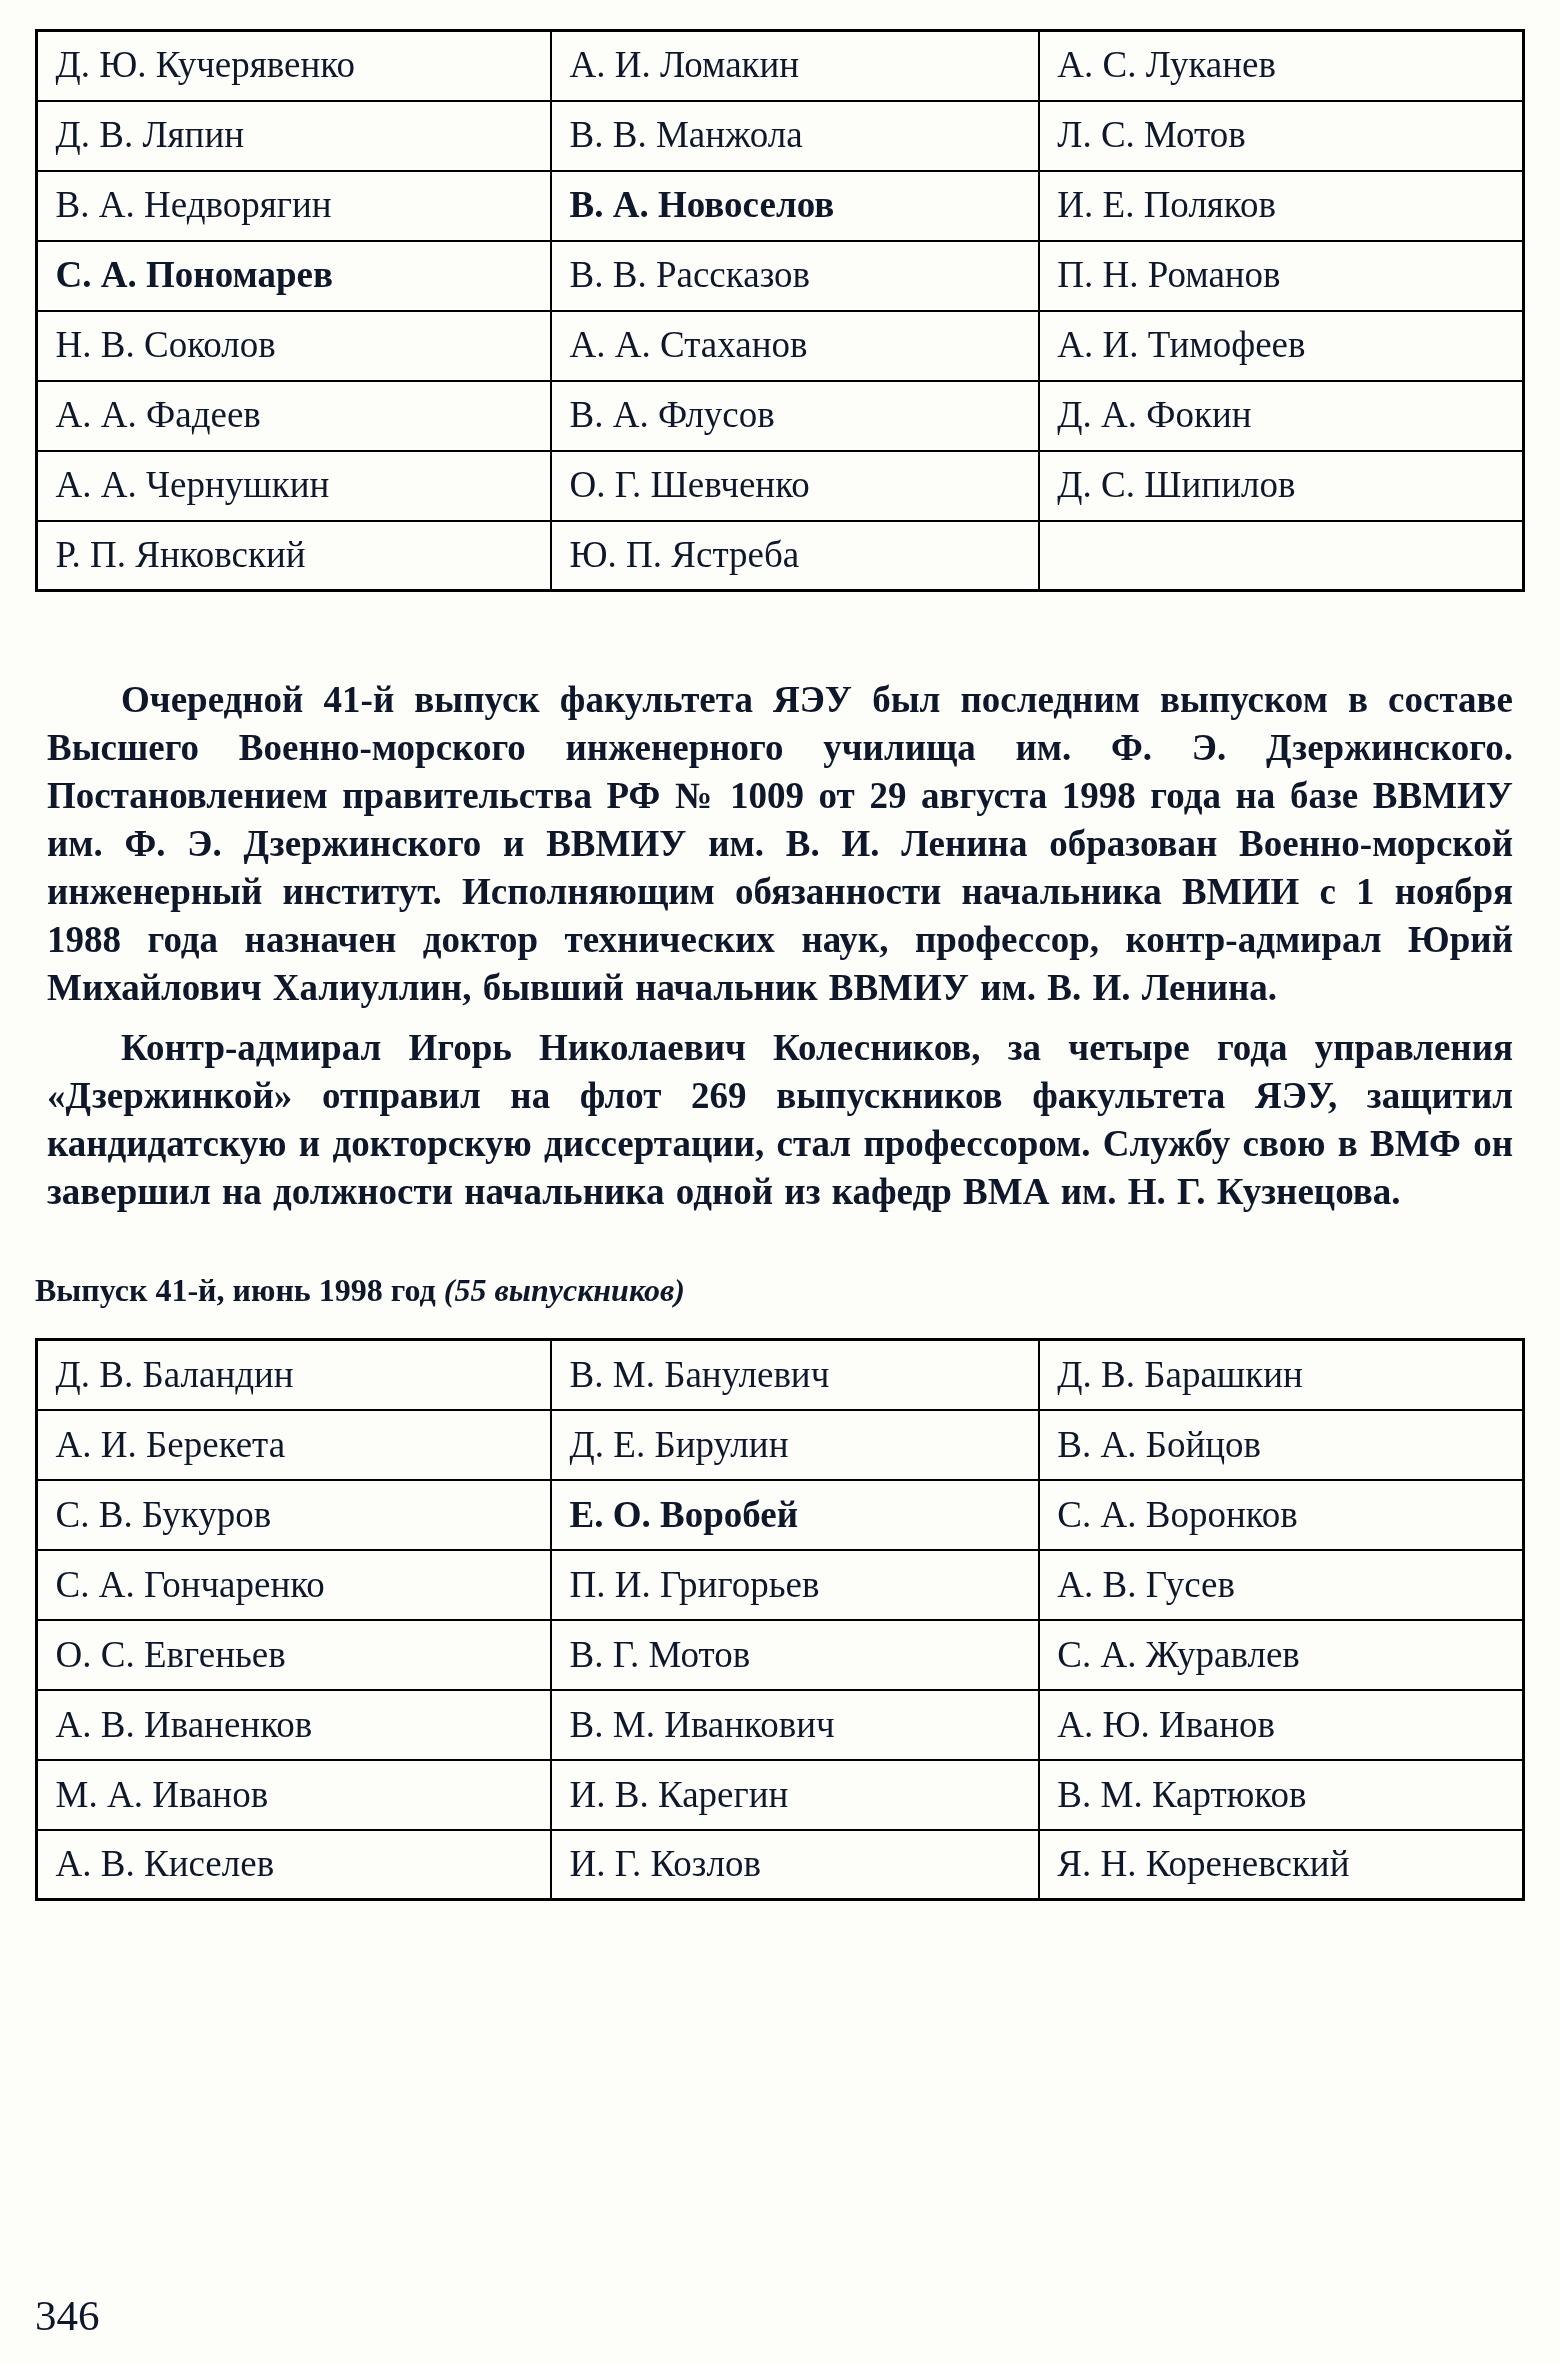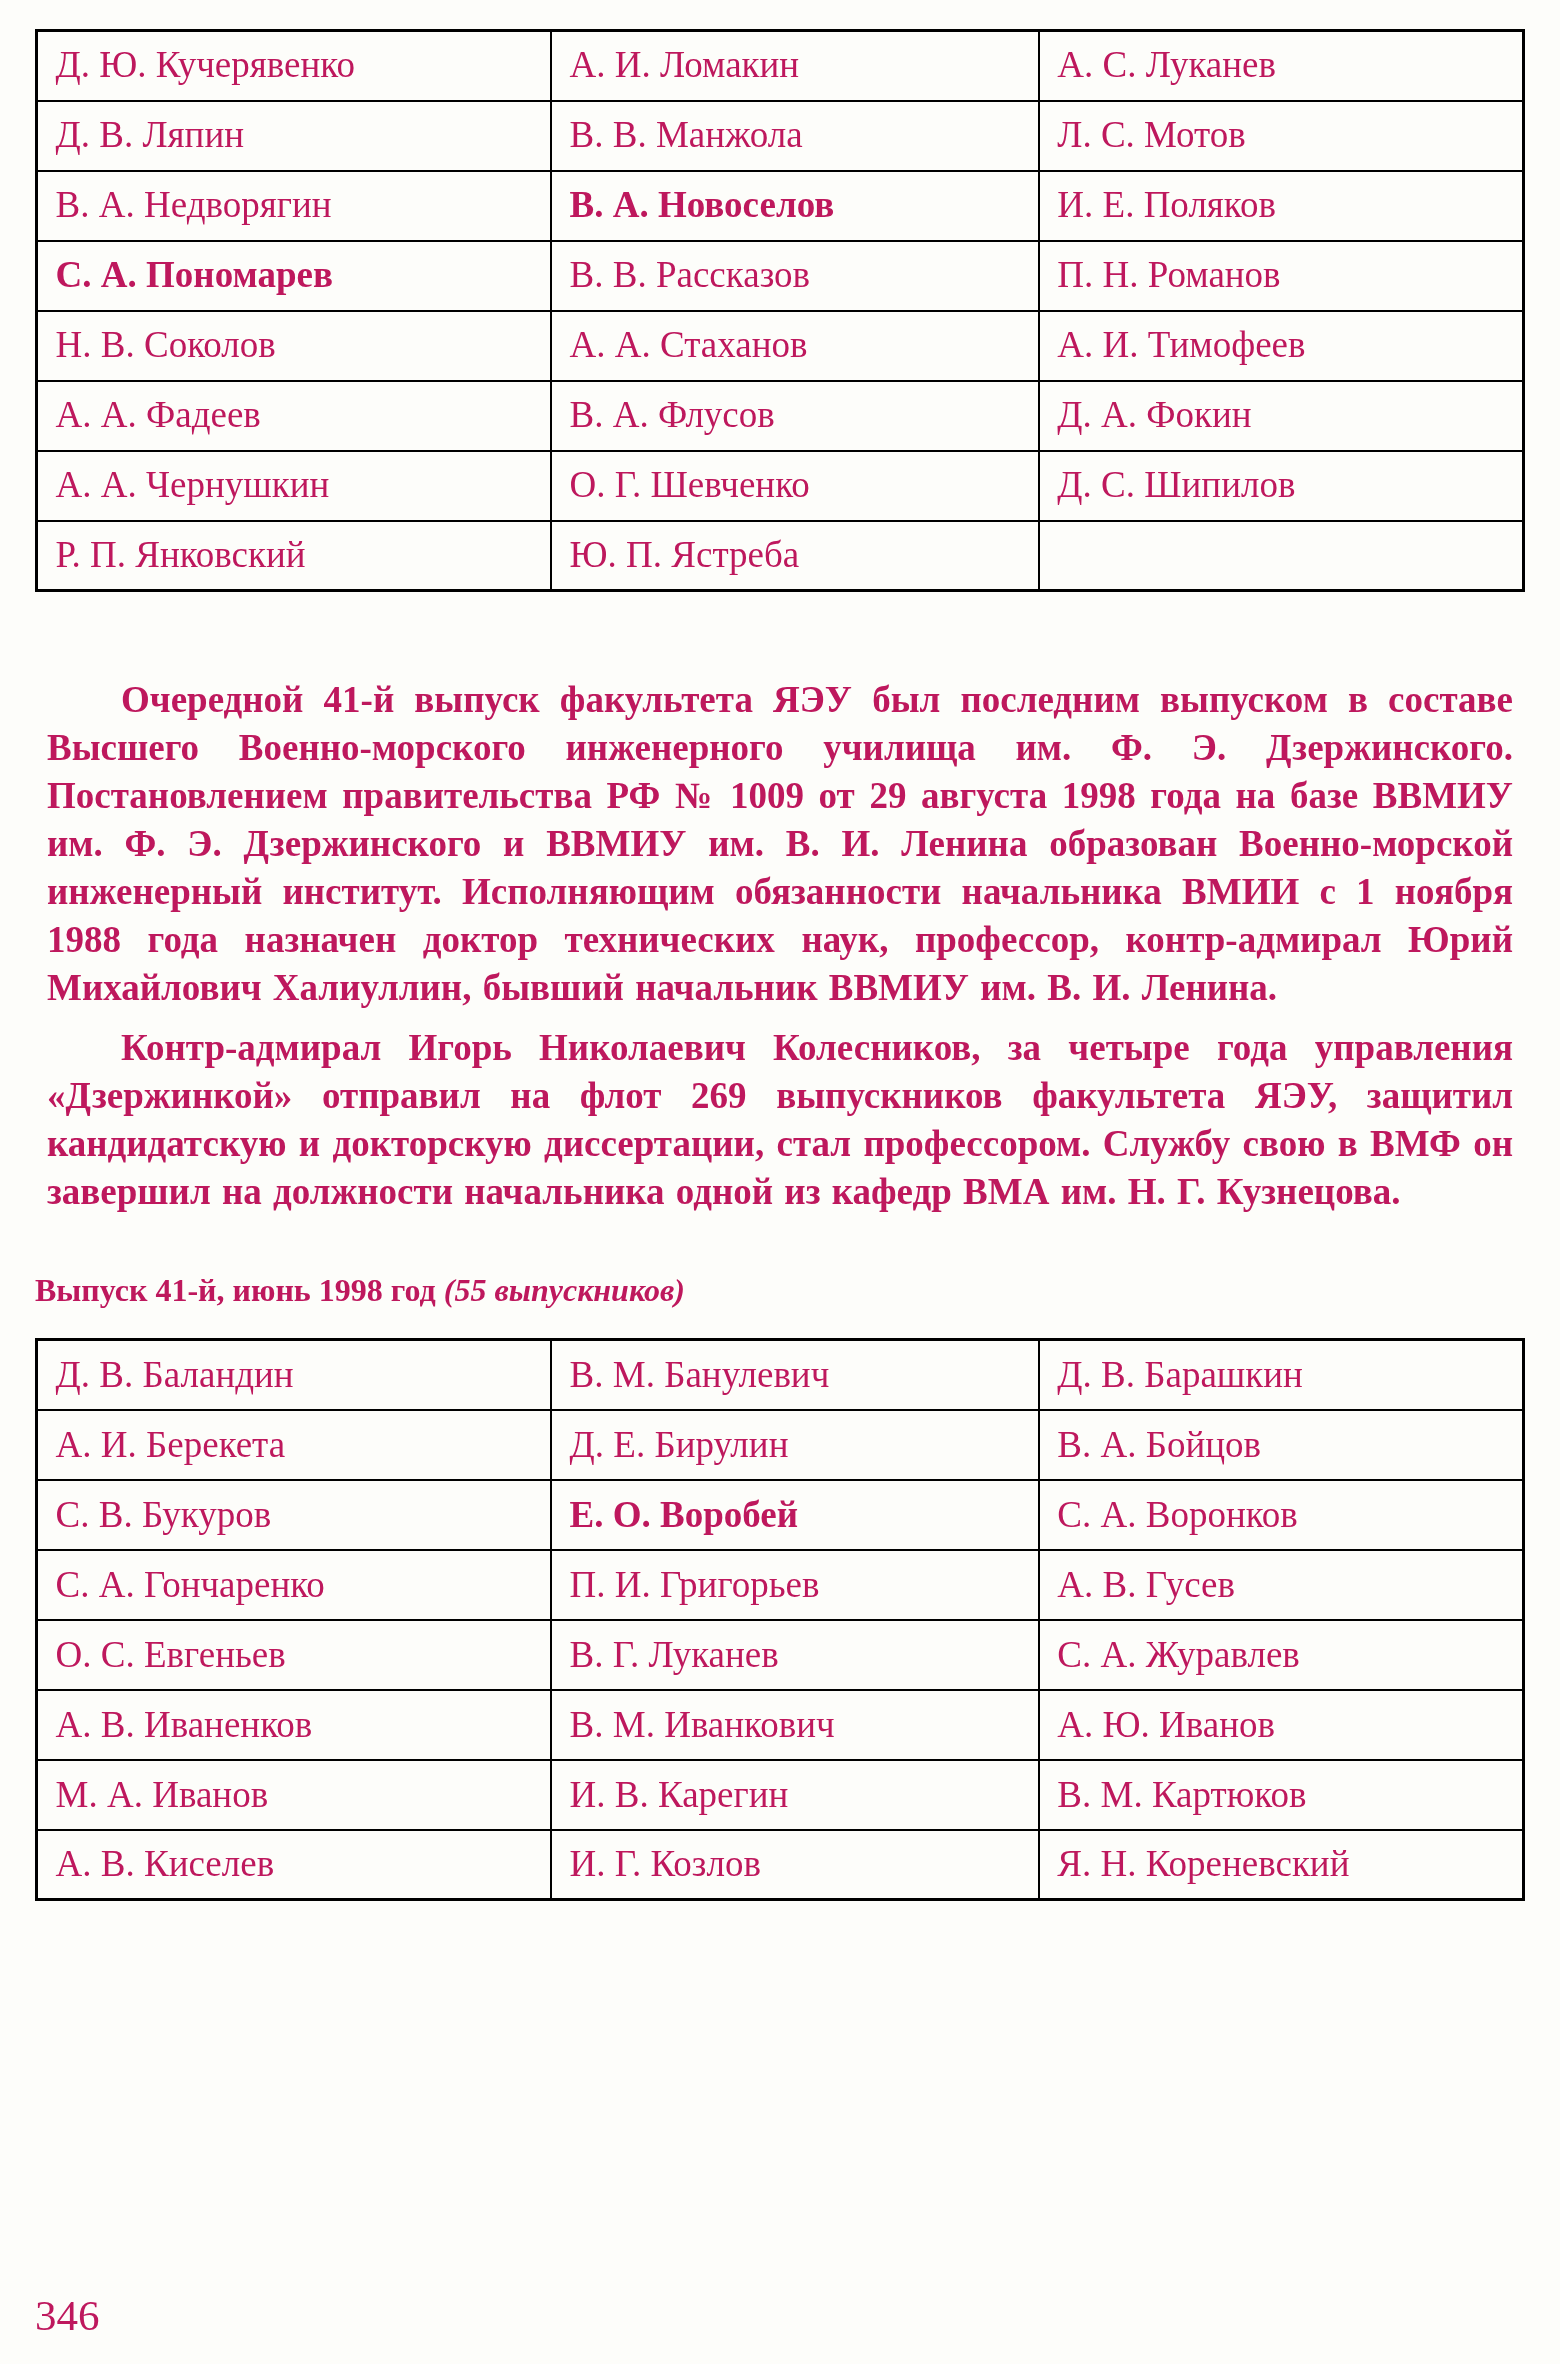"Д. Ю. Кучерявенко" .page { color: #be185d -> #0f172a }
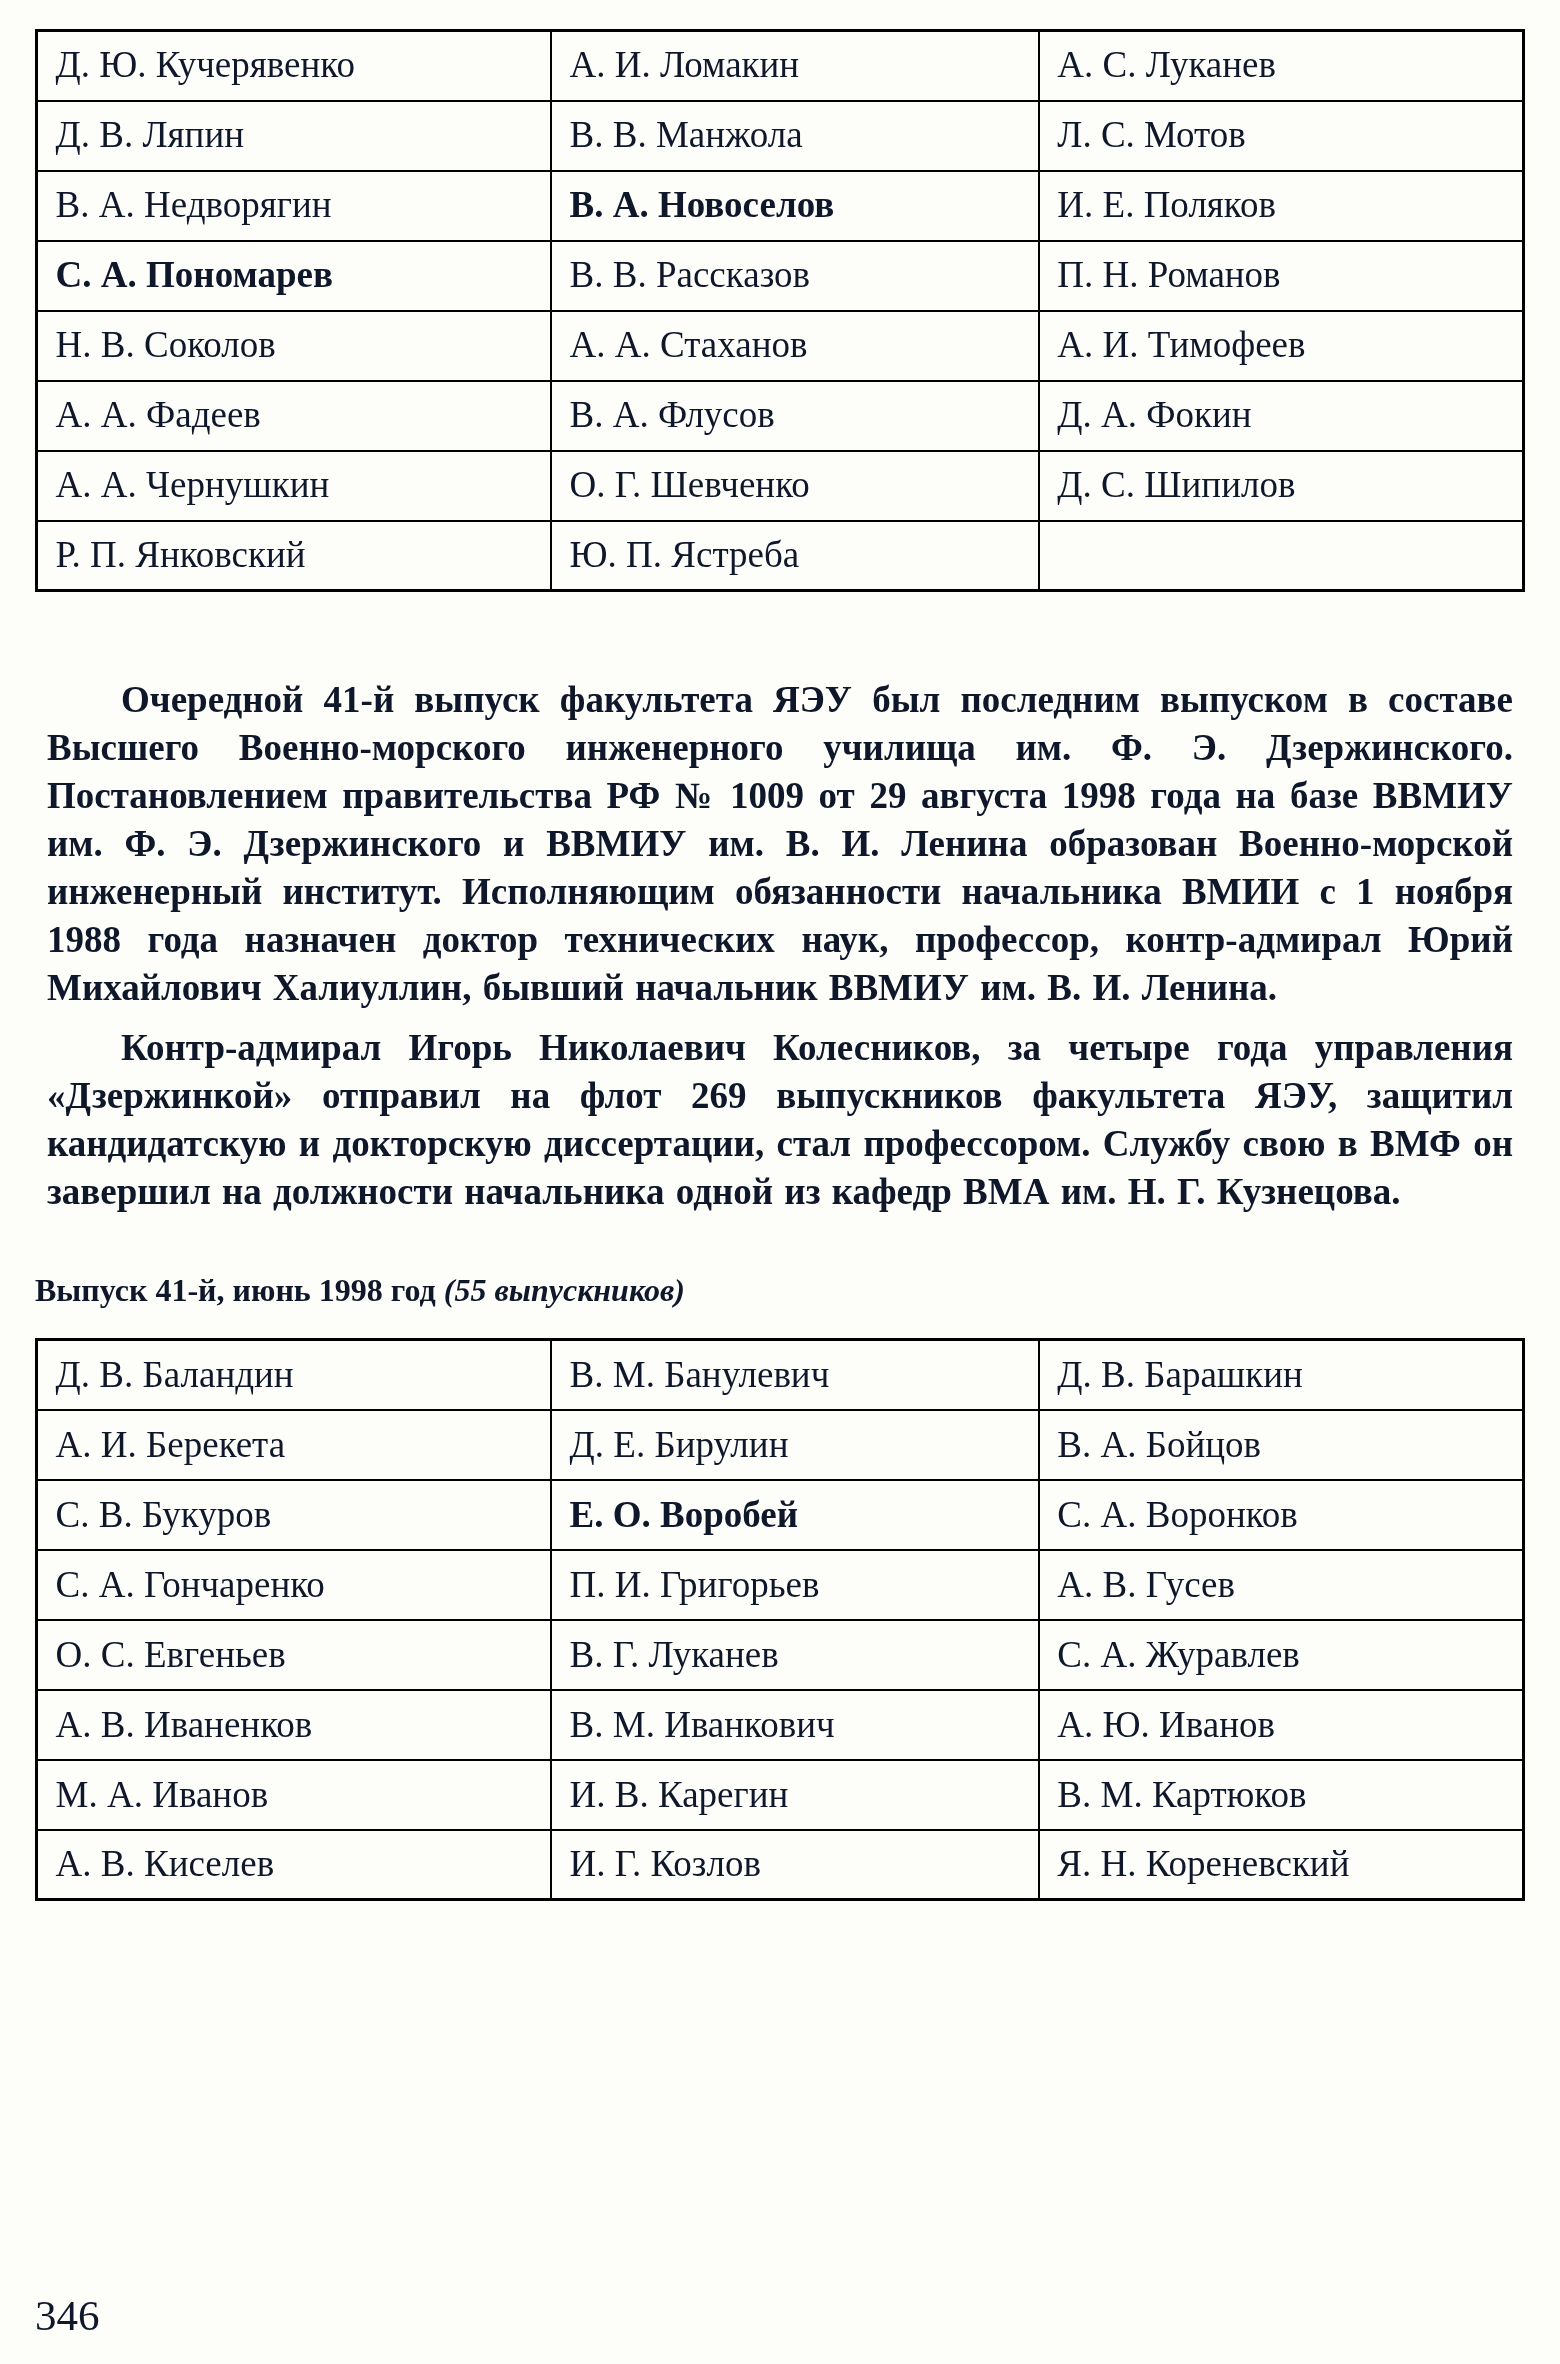"В. Г. Луканев" td { text: Луканев -> Мотов }
